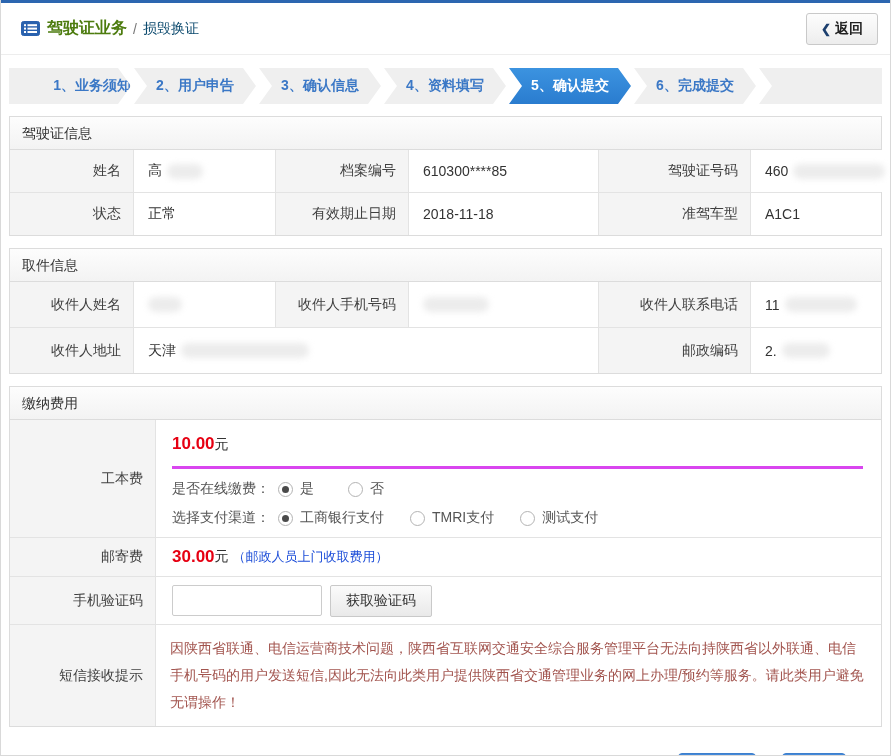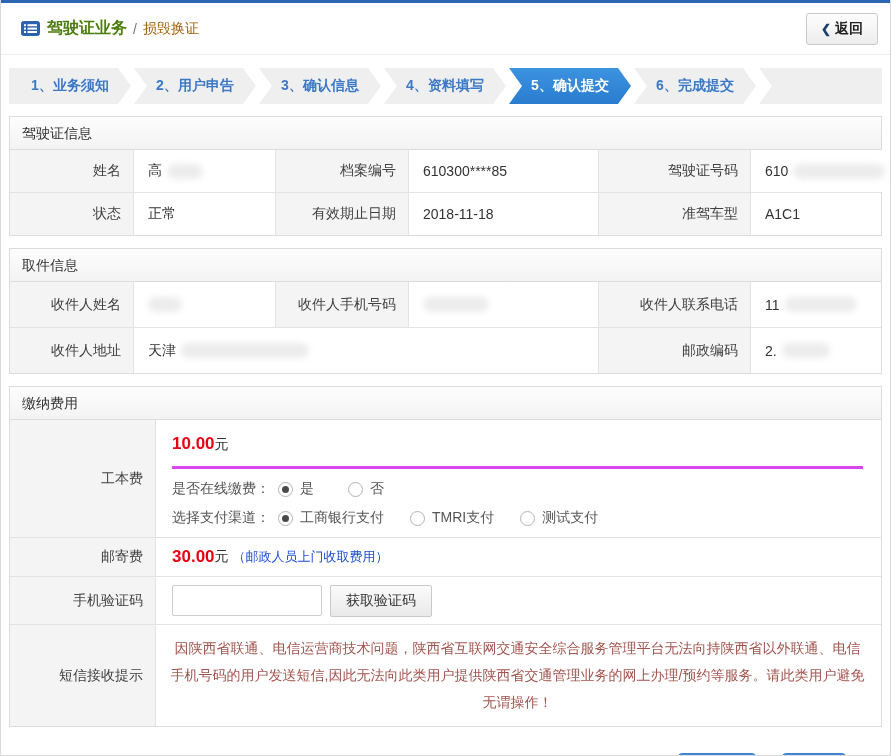"损毁换证" .crumb-current { color: #a16207 -> #0c4a6e }
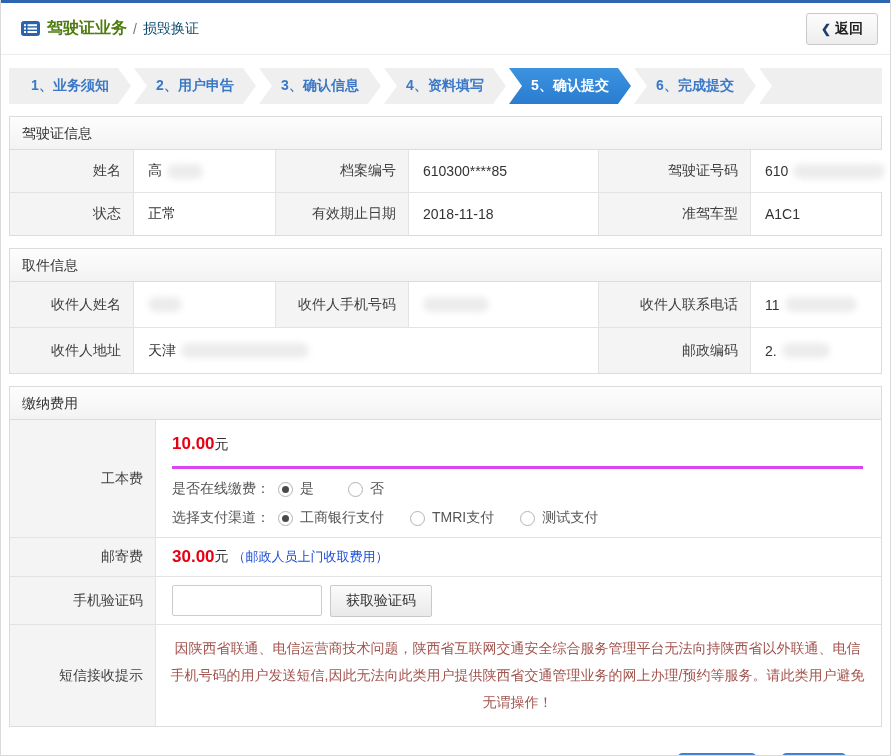"1、业务须知" .step.first { justify-content: none -> flex-end }
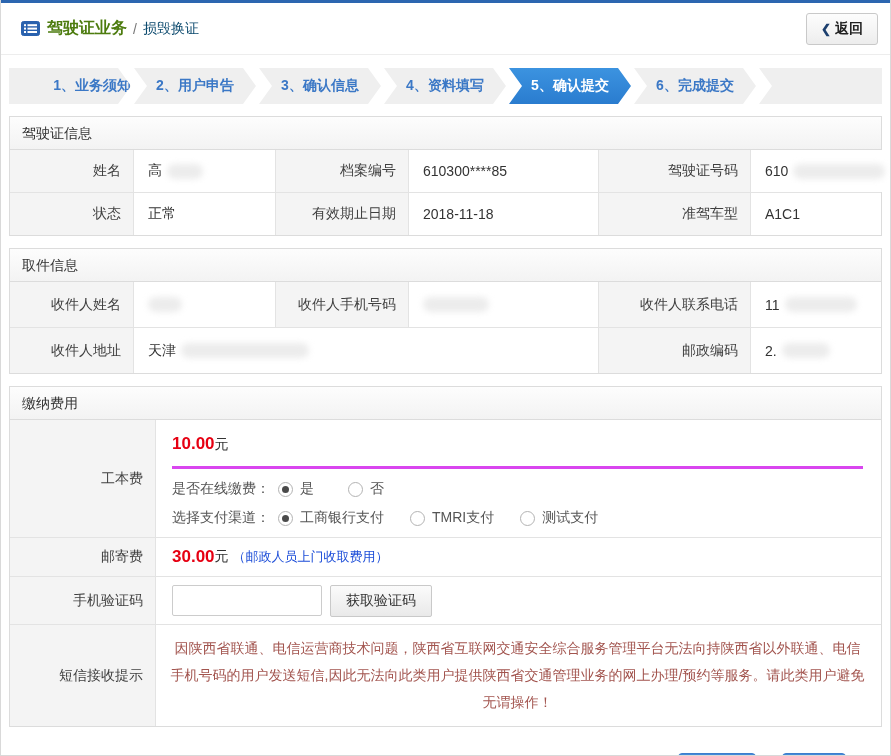"610" span { text: 610 -> 460 }
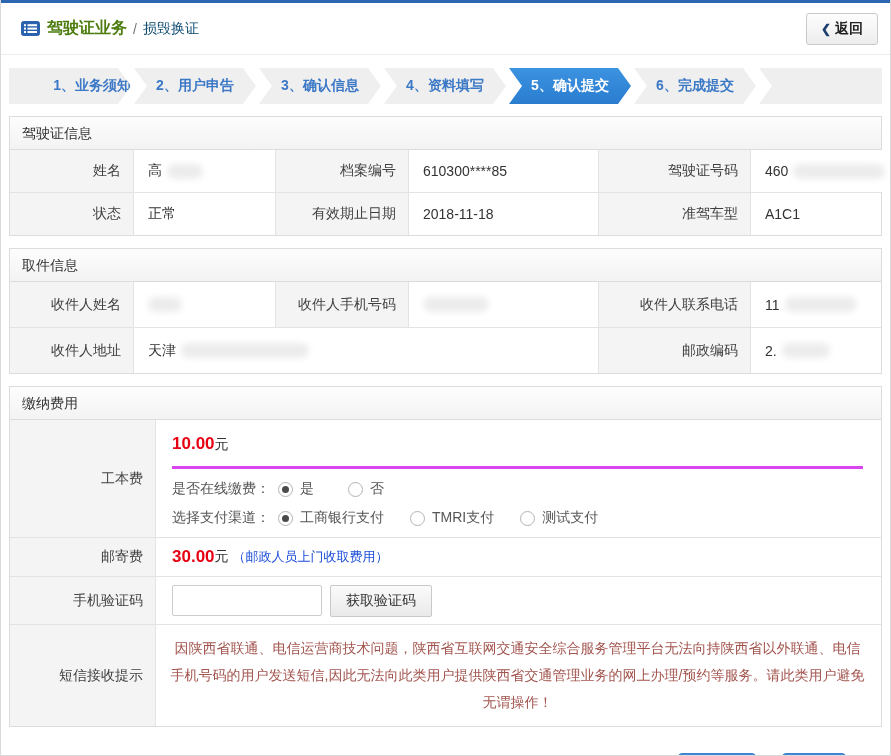"因陕西省联通、电信运营商技术问题，陕西省互联网交通安全综合服务管理平台无法向持陕" .tip-text { text-align: center -> none }
